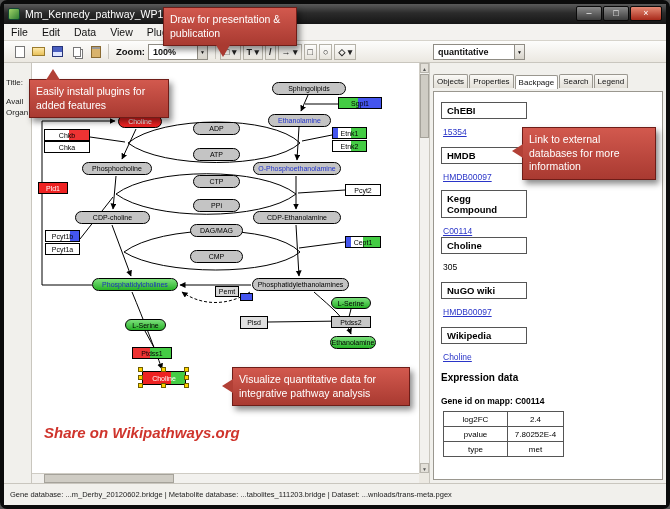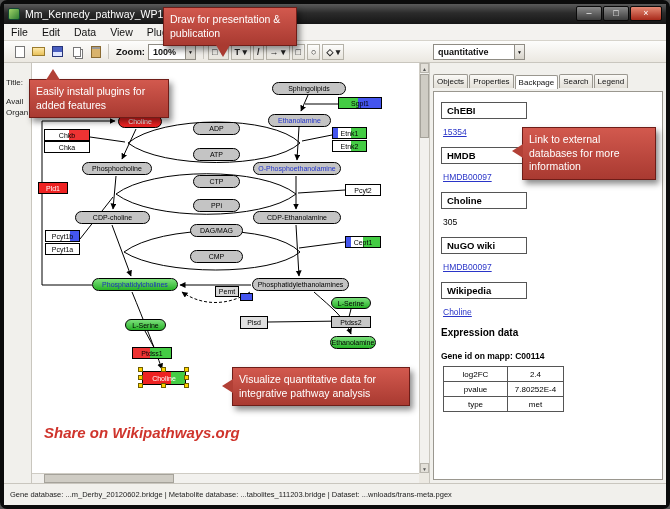"100%" .zoom-combo { width: 48px -> 60px }
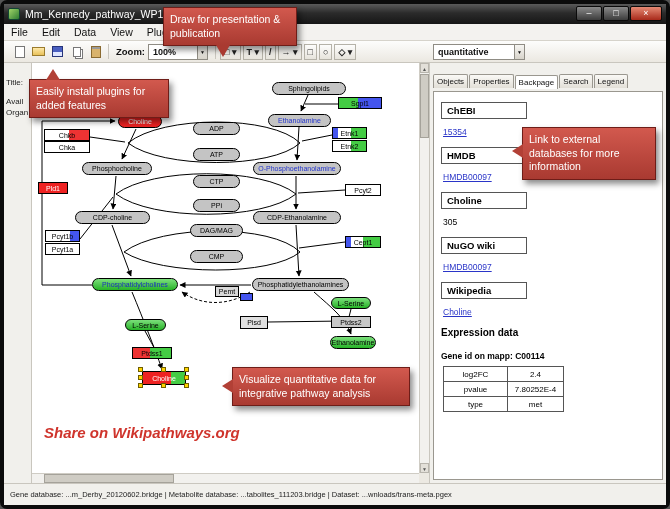"Kegg Compound" div.bp-section { html: none -> <div><div>Kegg Compound</div><span>C00114</span></div> }
